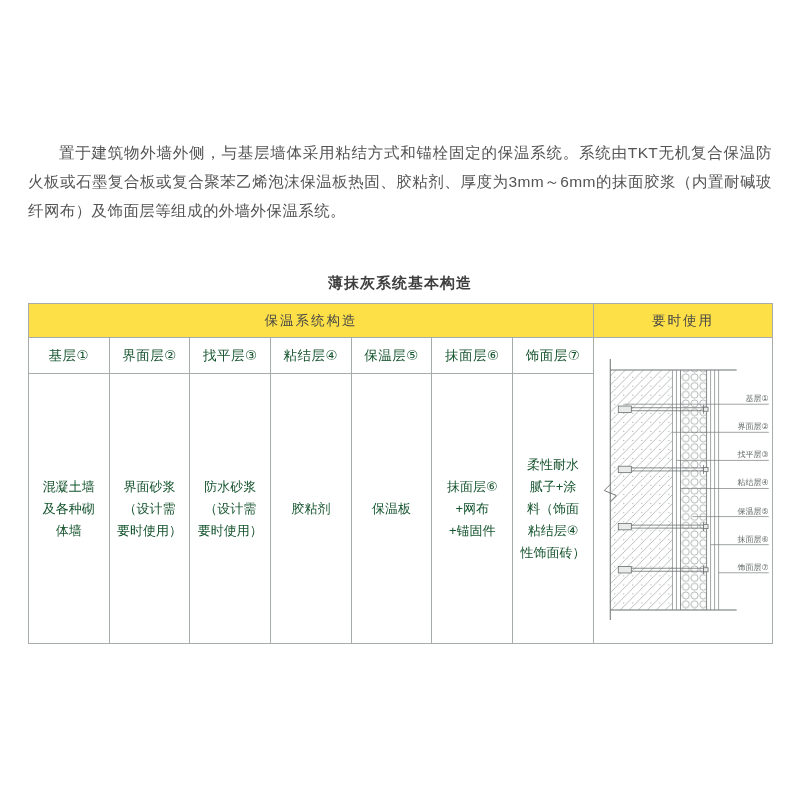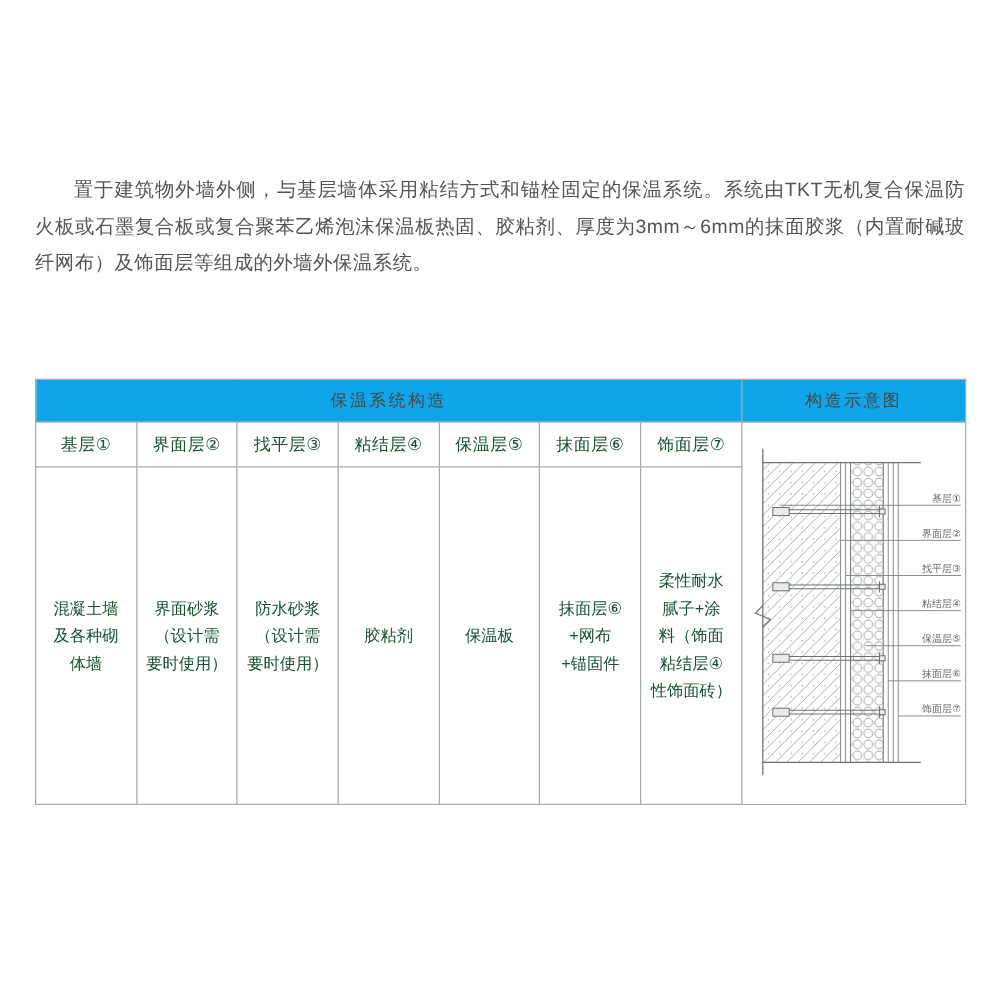"薄抹灰系统基本构造" div.table-title { html: none -> <div>薄抹灰系统基本构造</div> }
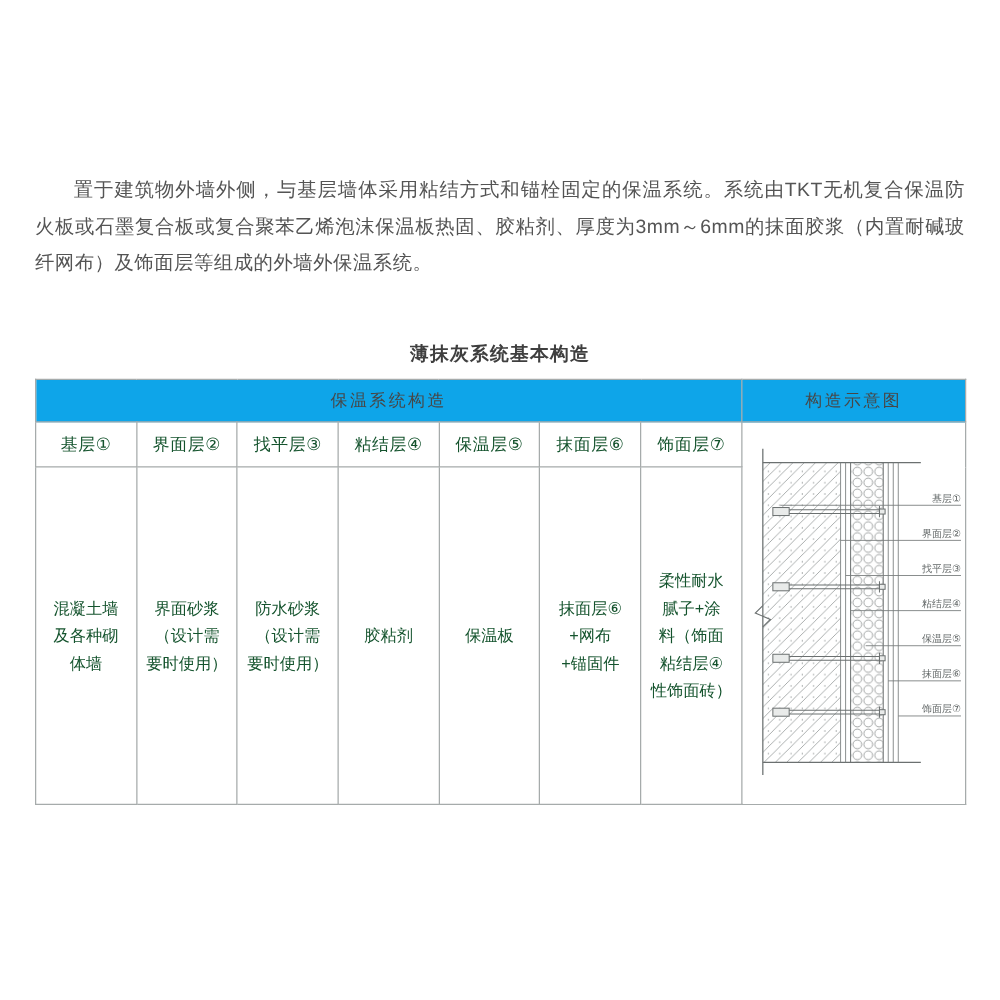"保温系统构造" tr.merge-row th { background: #0ea5e9 -> #fde047 }
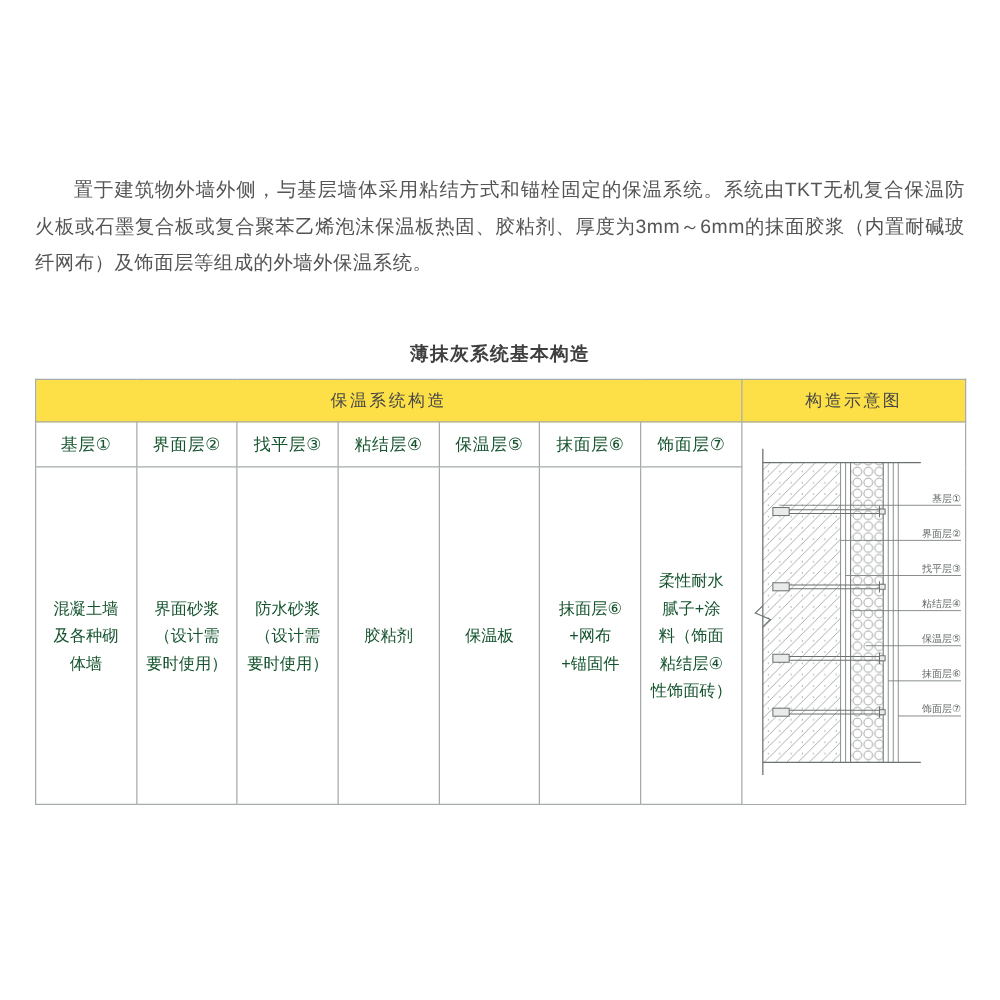"构造示意图" th { text: 构造示意图 -> 要时使用 }
